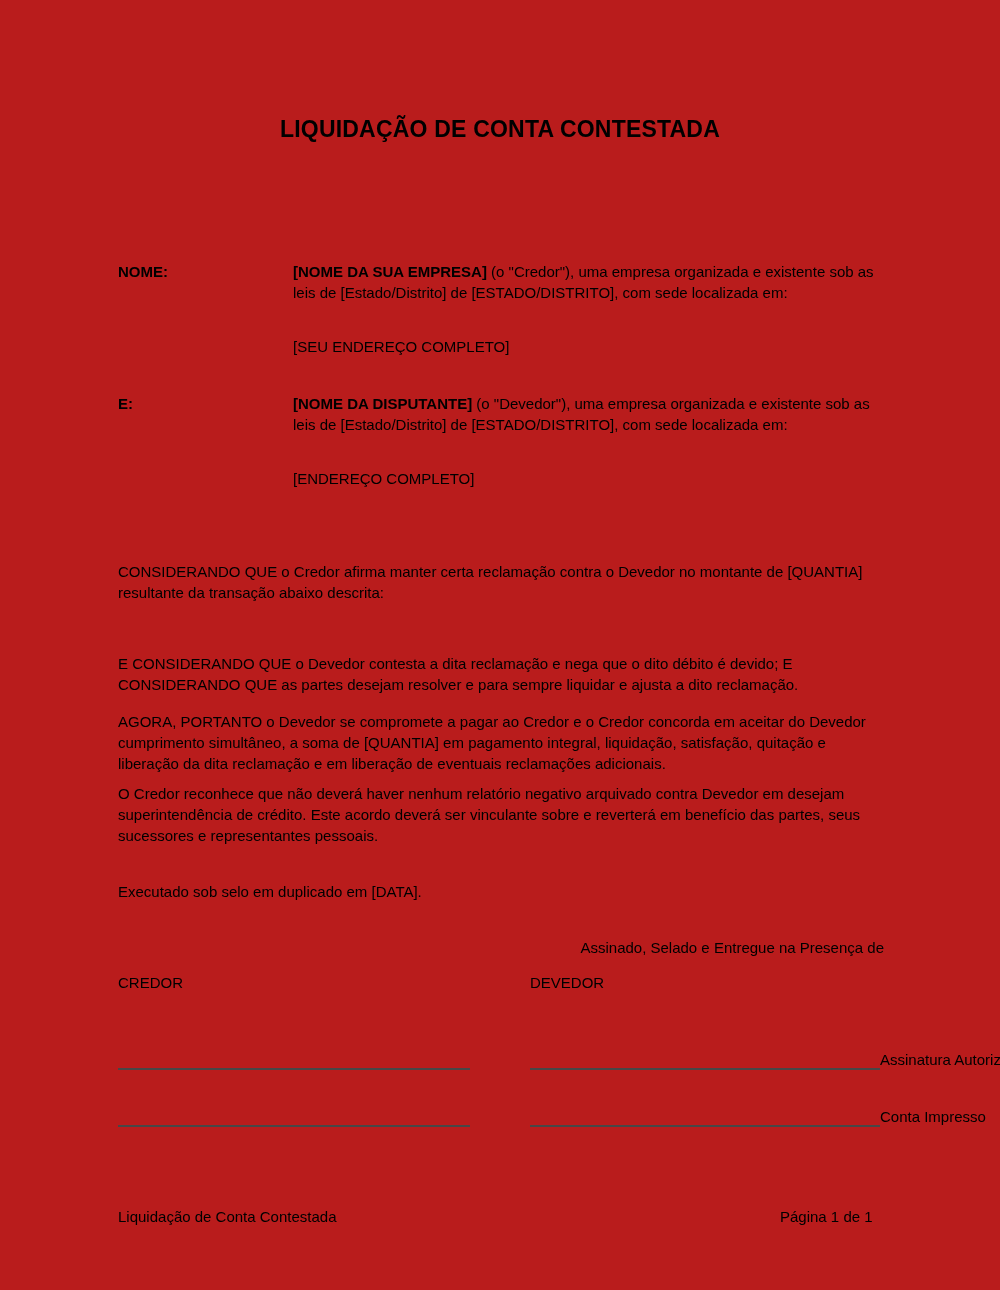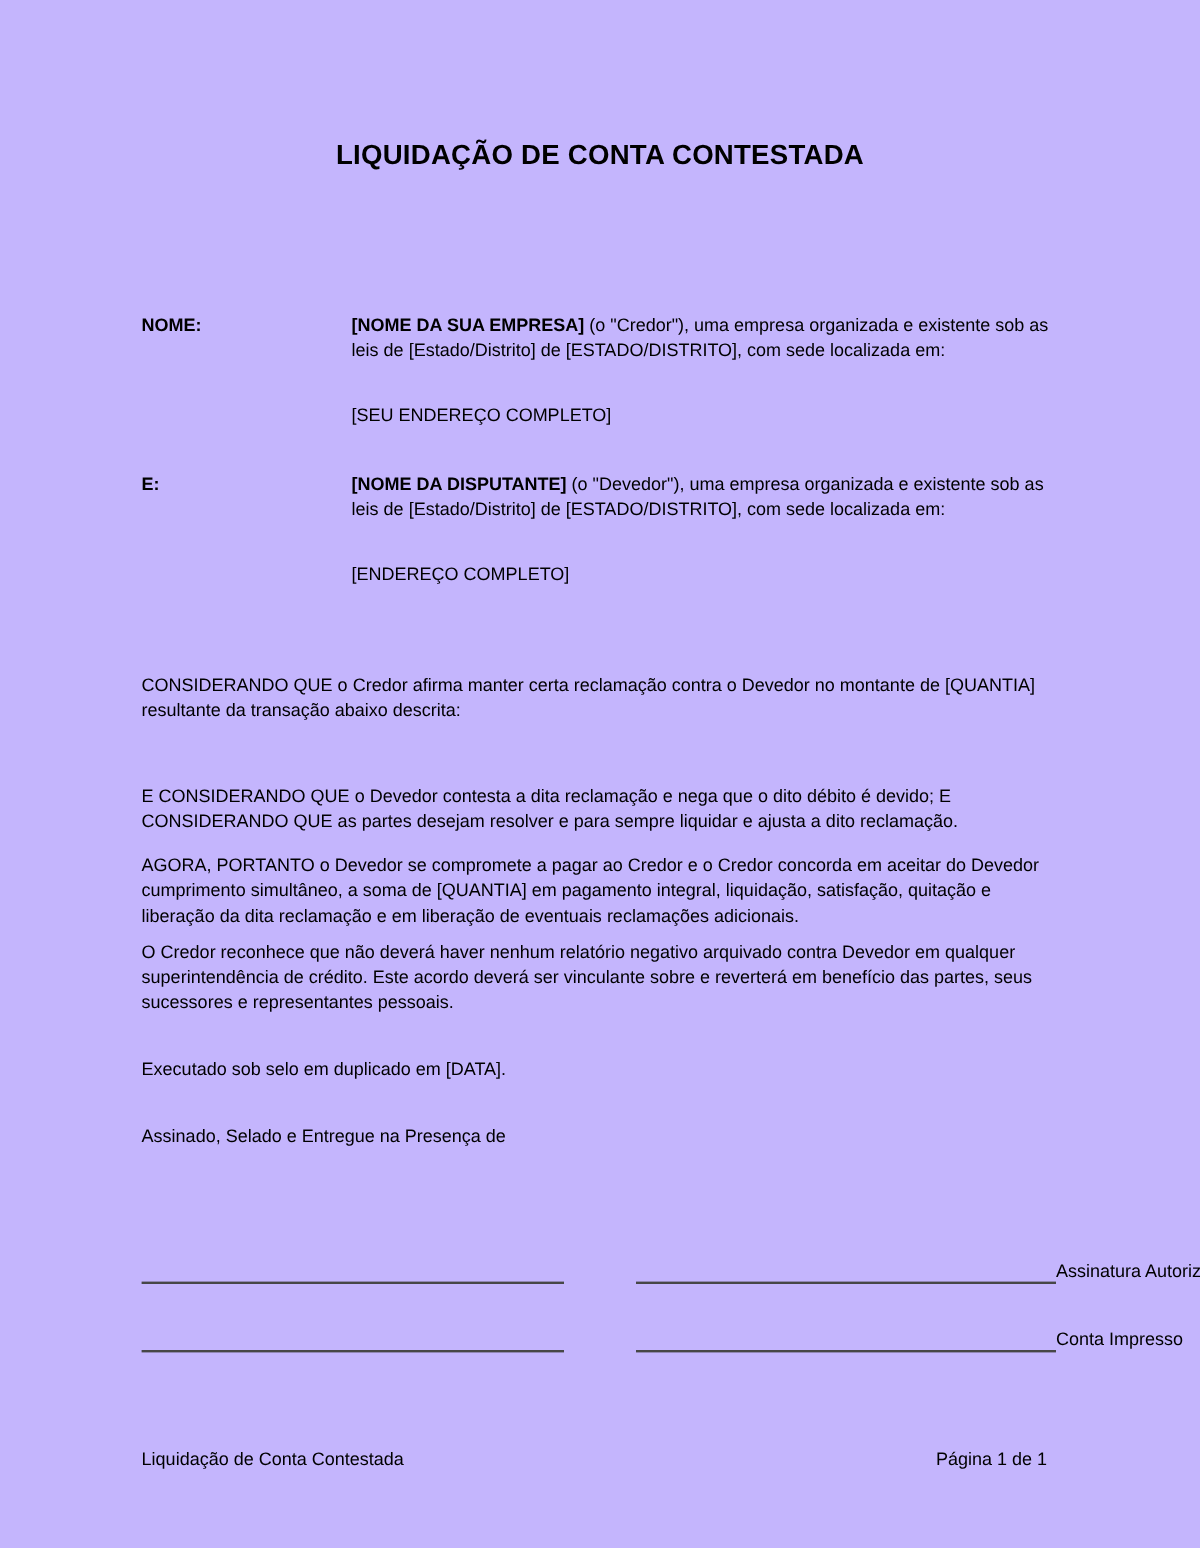"LIQUIDAÇÃO DE CONTA CONTESTADA" .page { background: #c4b5fd -> #b91c1c }
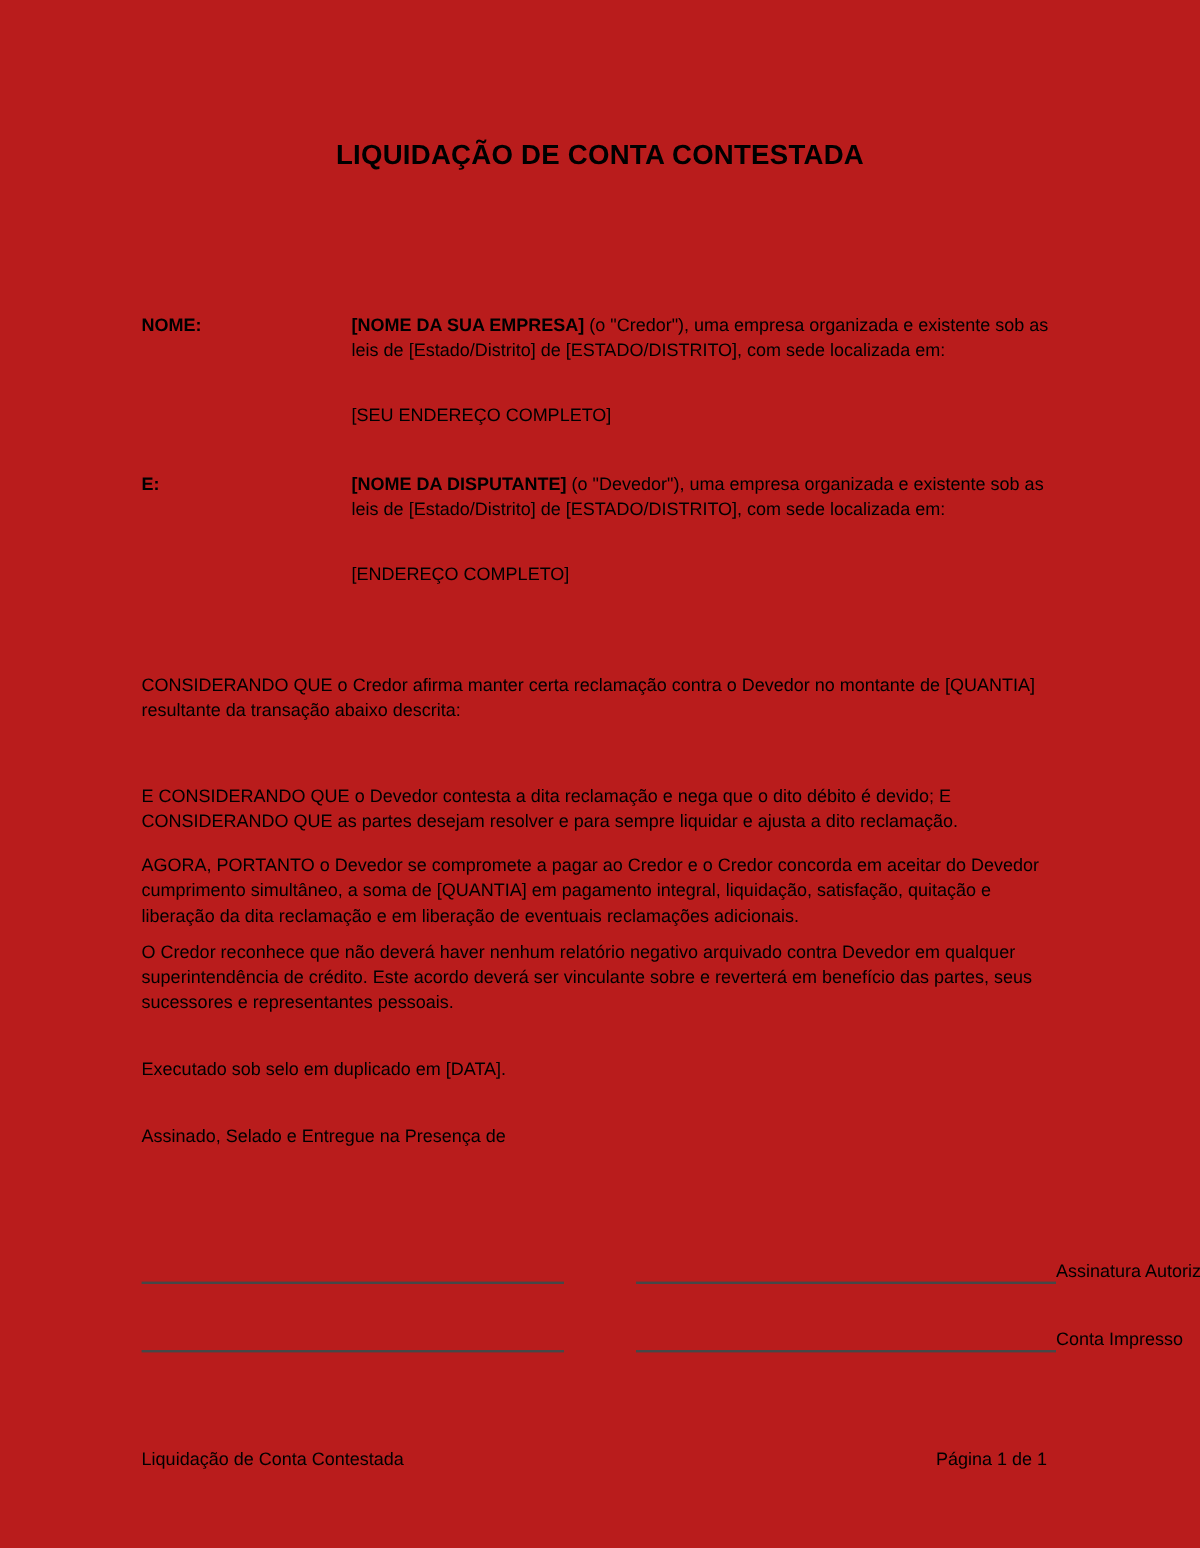"O Credor reconhece que não" div.abs { text: qualquer -> desejam }
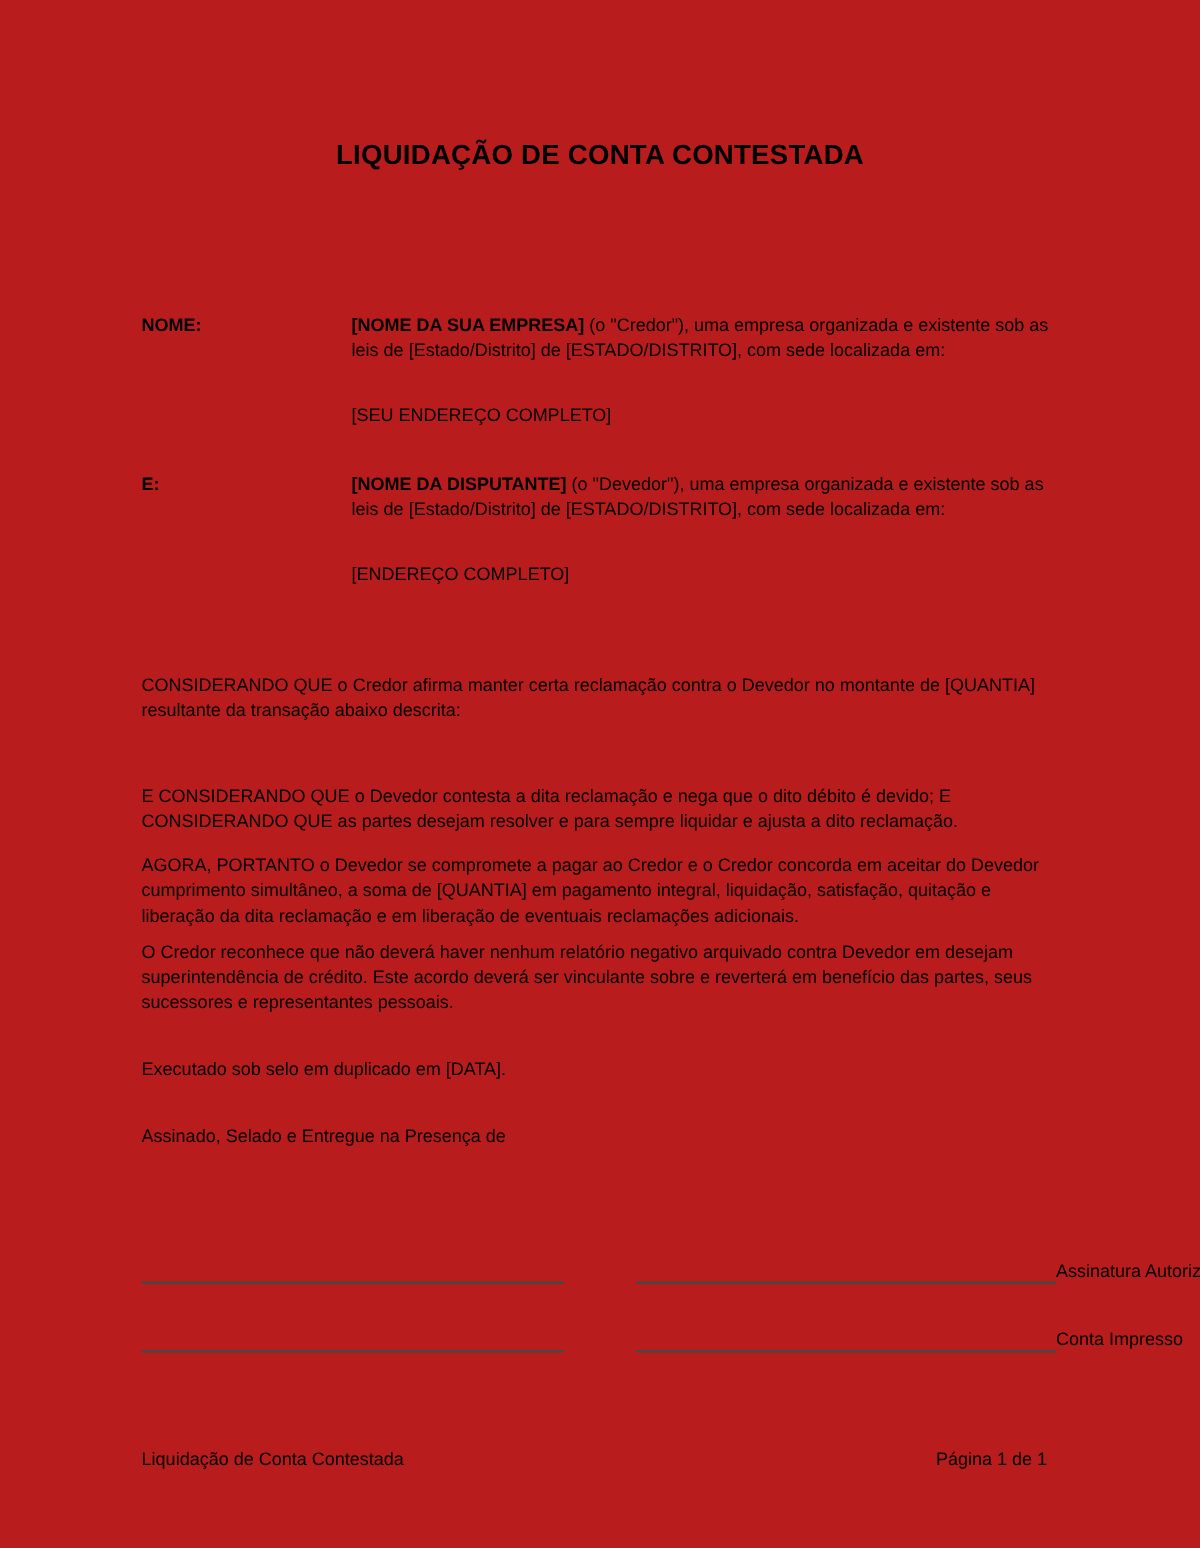"Assinado, Selado e Entregue na" .para-assinado { text-align: none -> right }
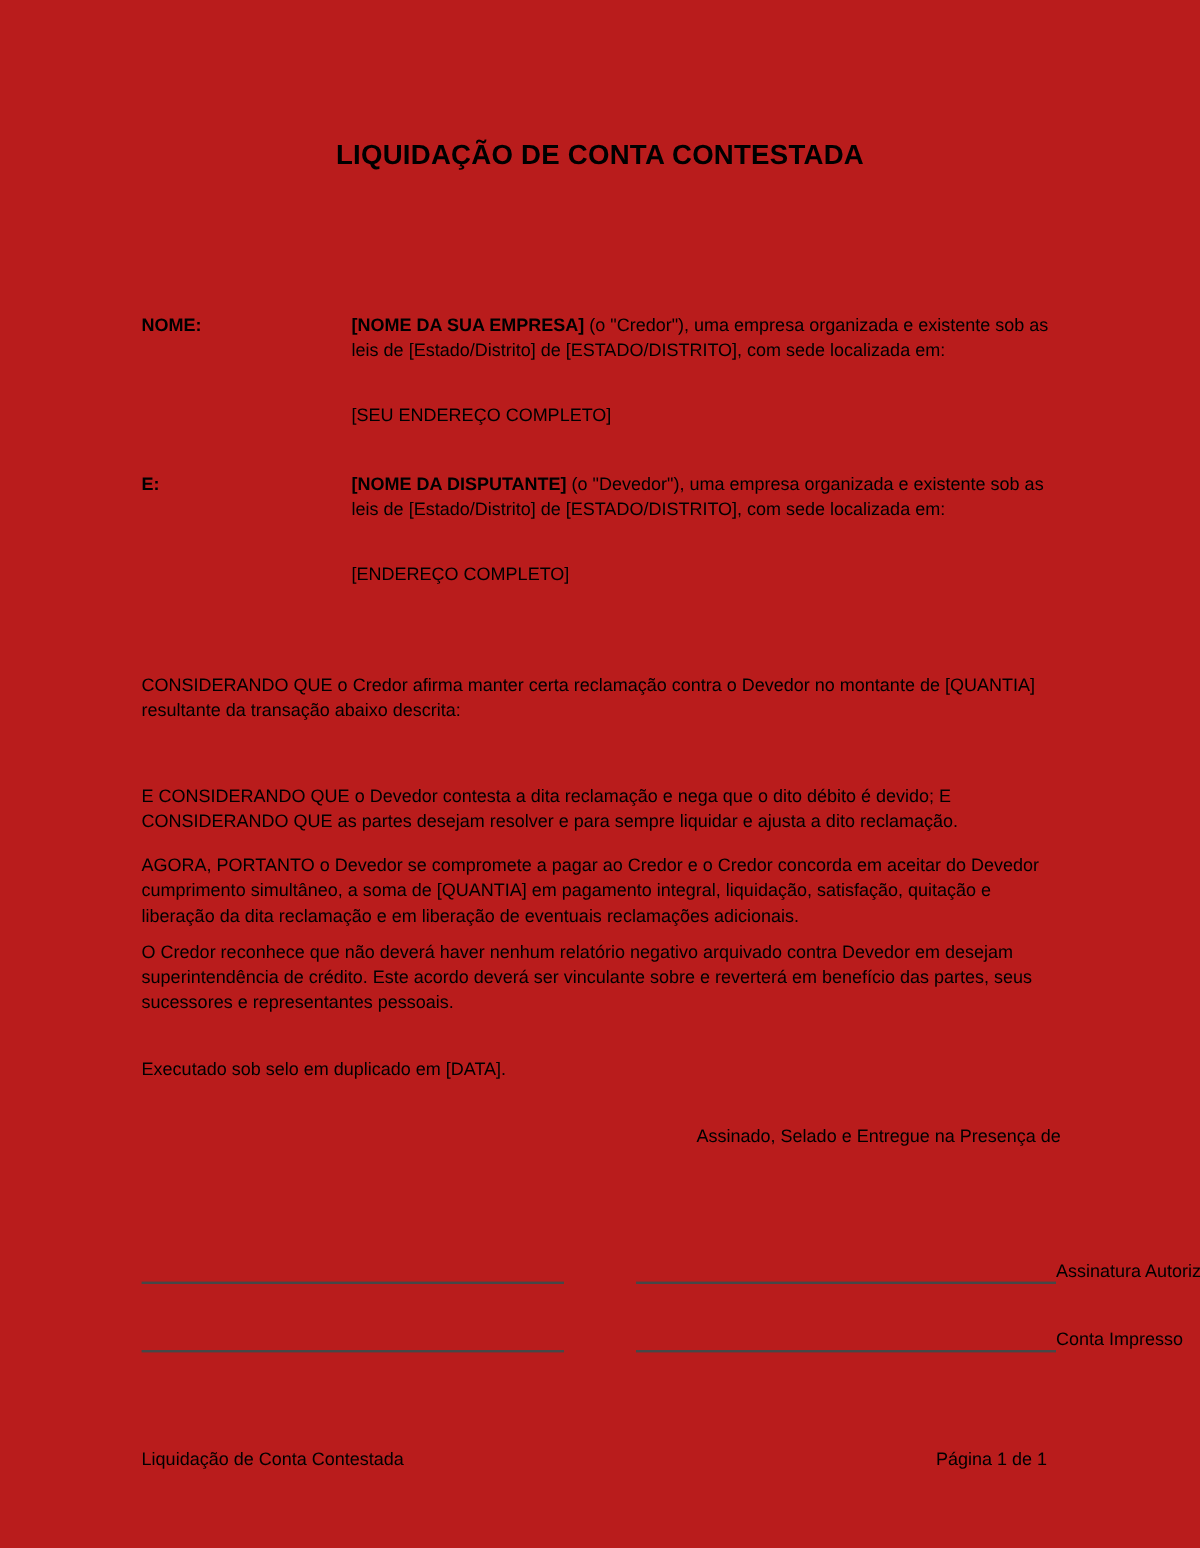"CREDOR" div.abs { html: none -> <div> <div>CREDOR</div> <div>DEVEDOR</div> </div> }
